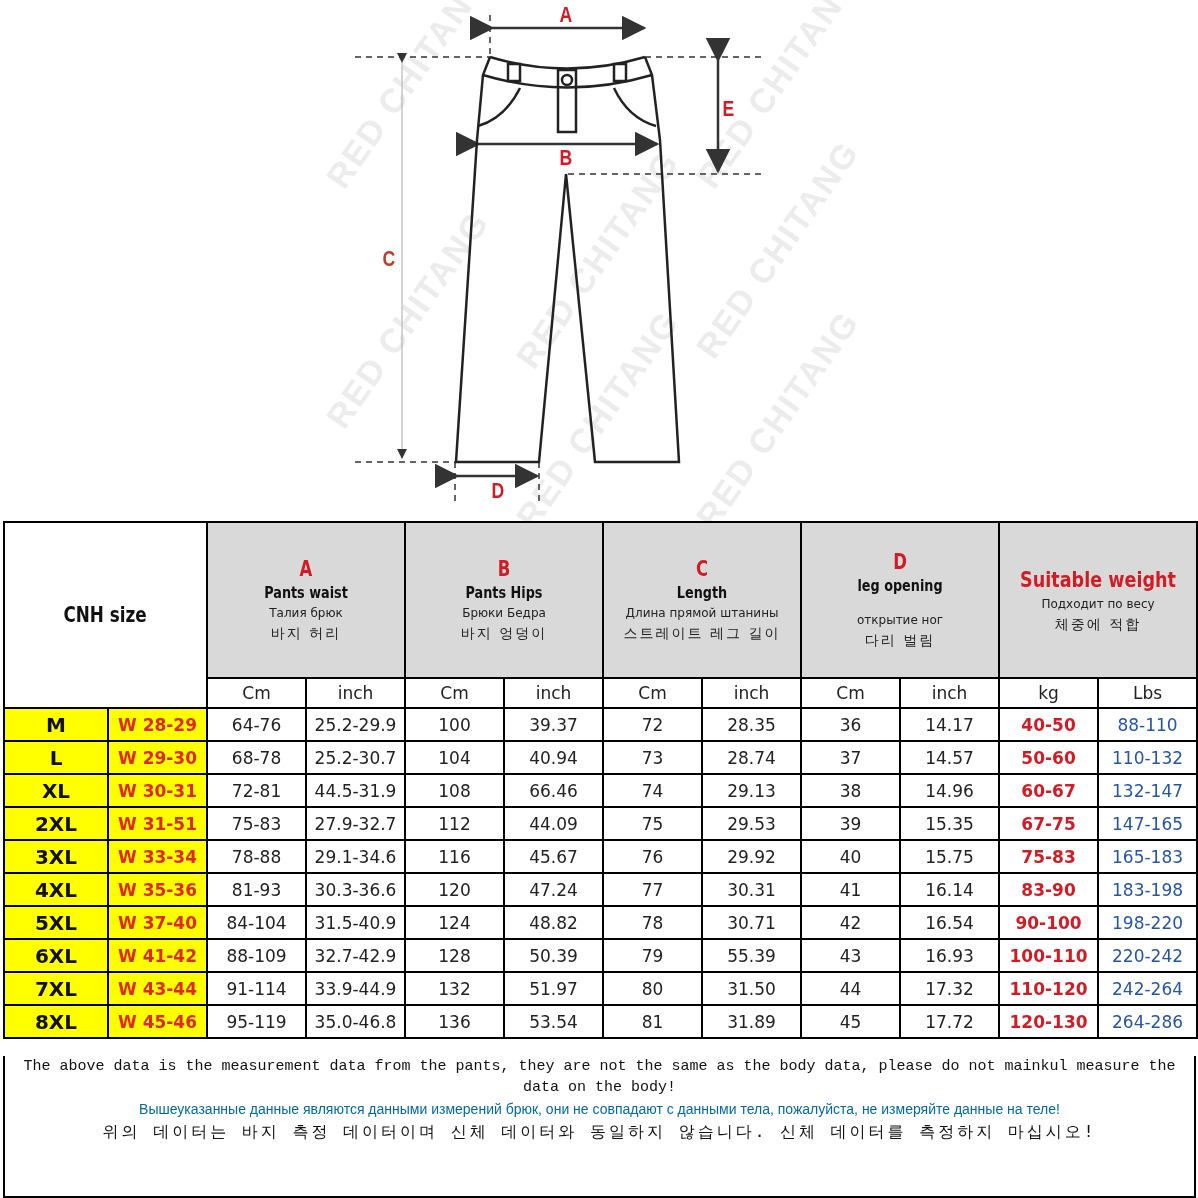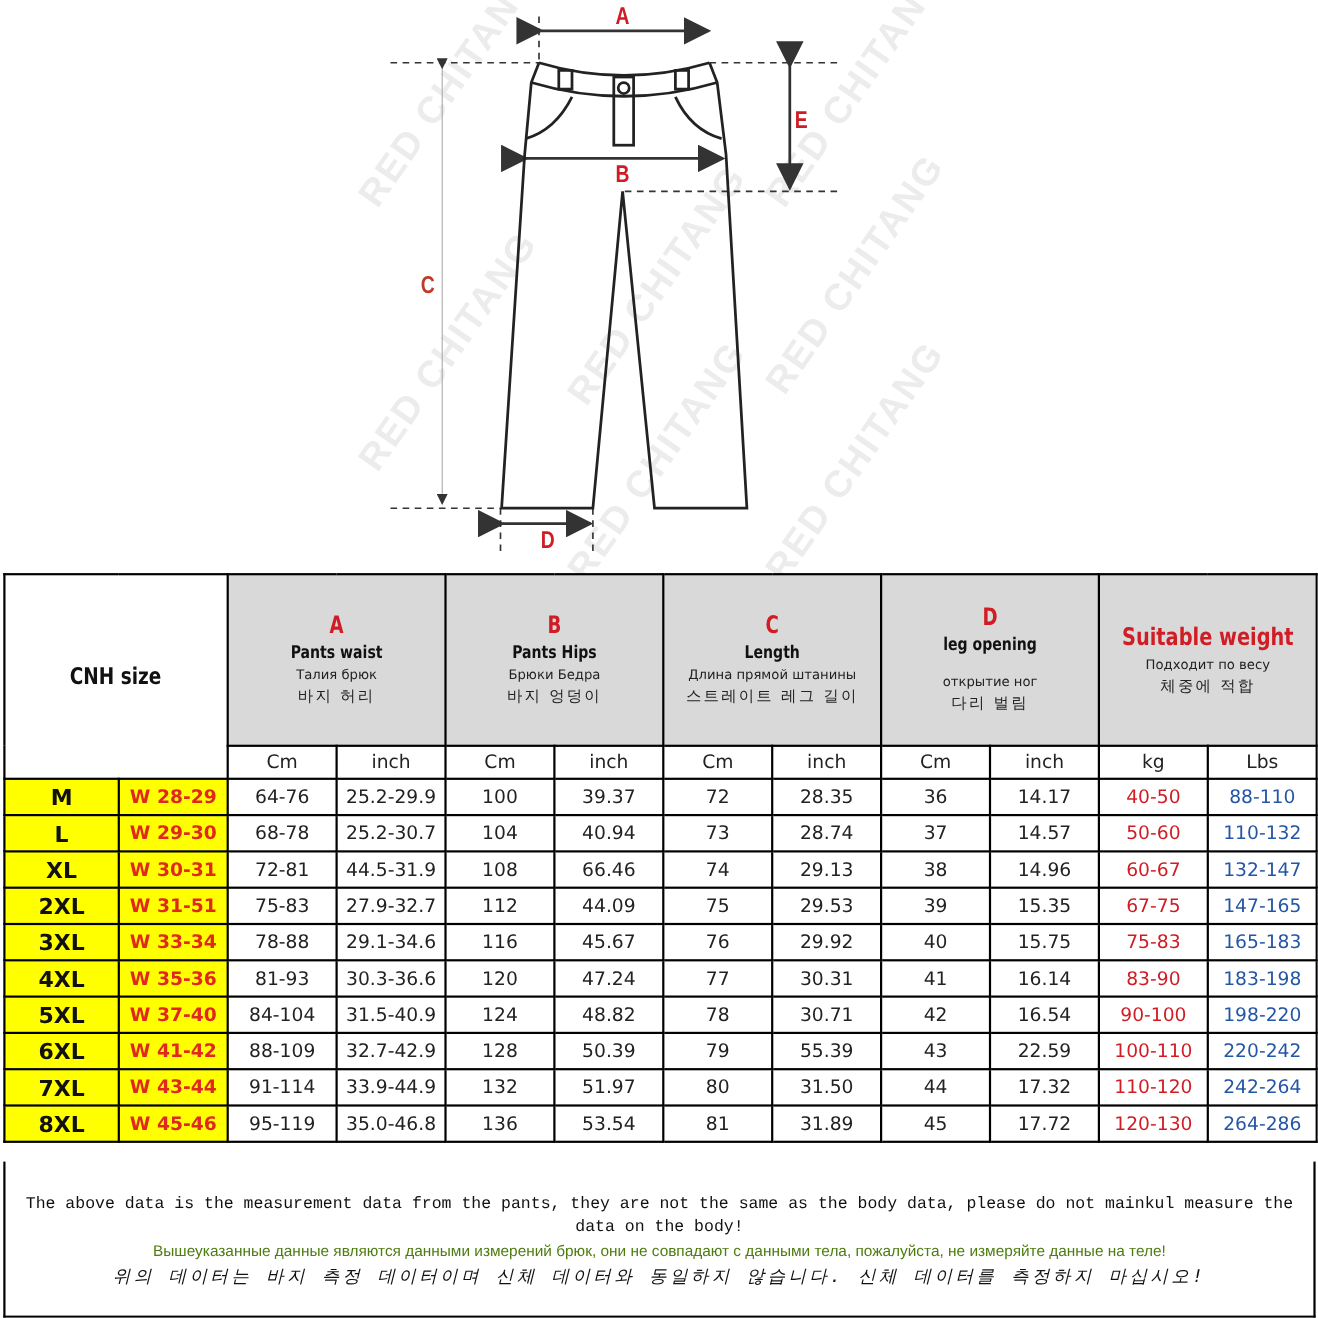"40-50" .kg { font-weight: normal -> bold }
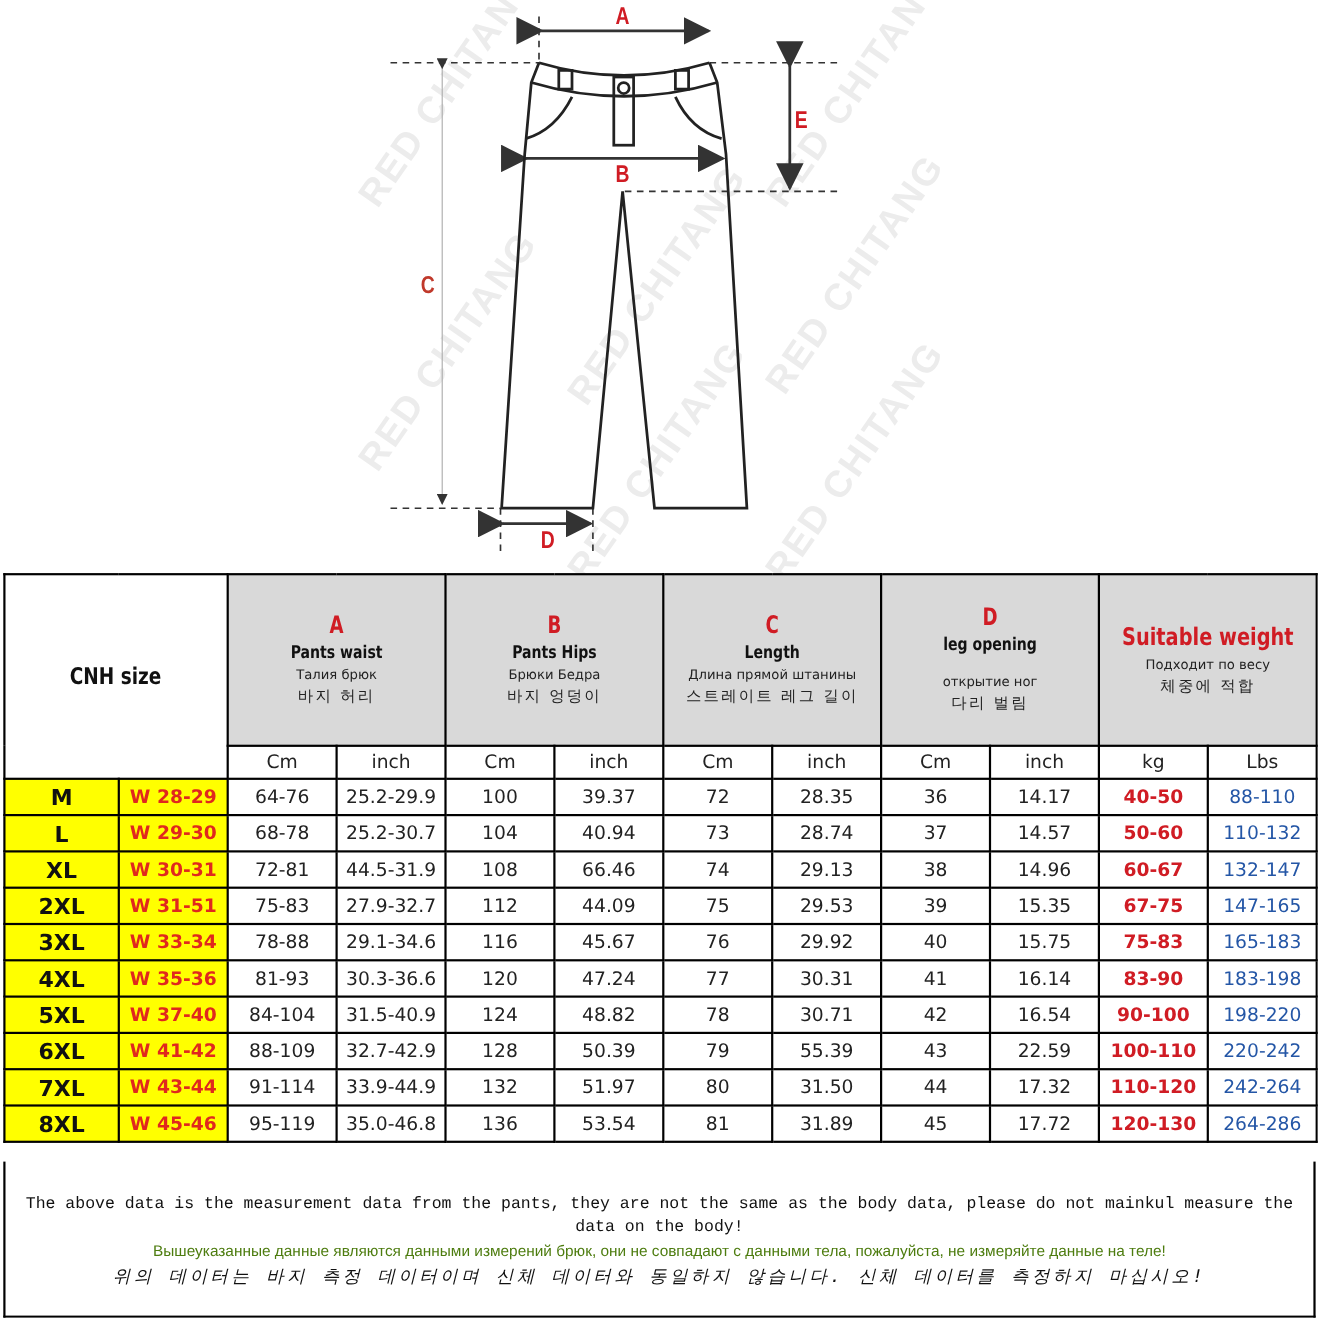"22.59" td { text: 22.59 -> 16.93 }
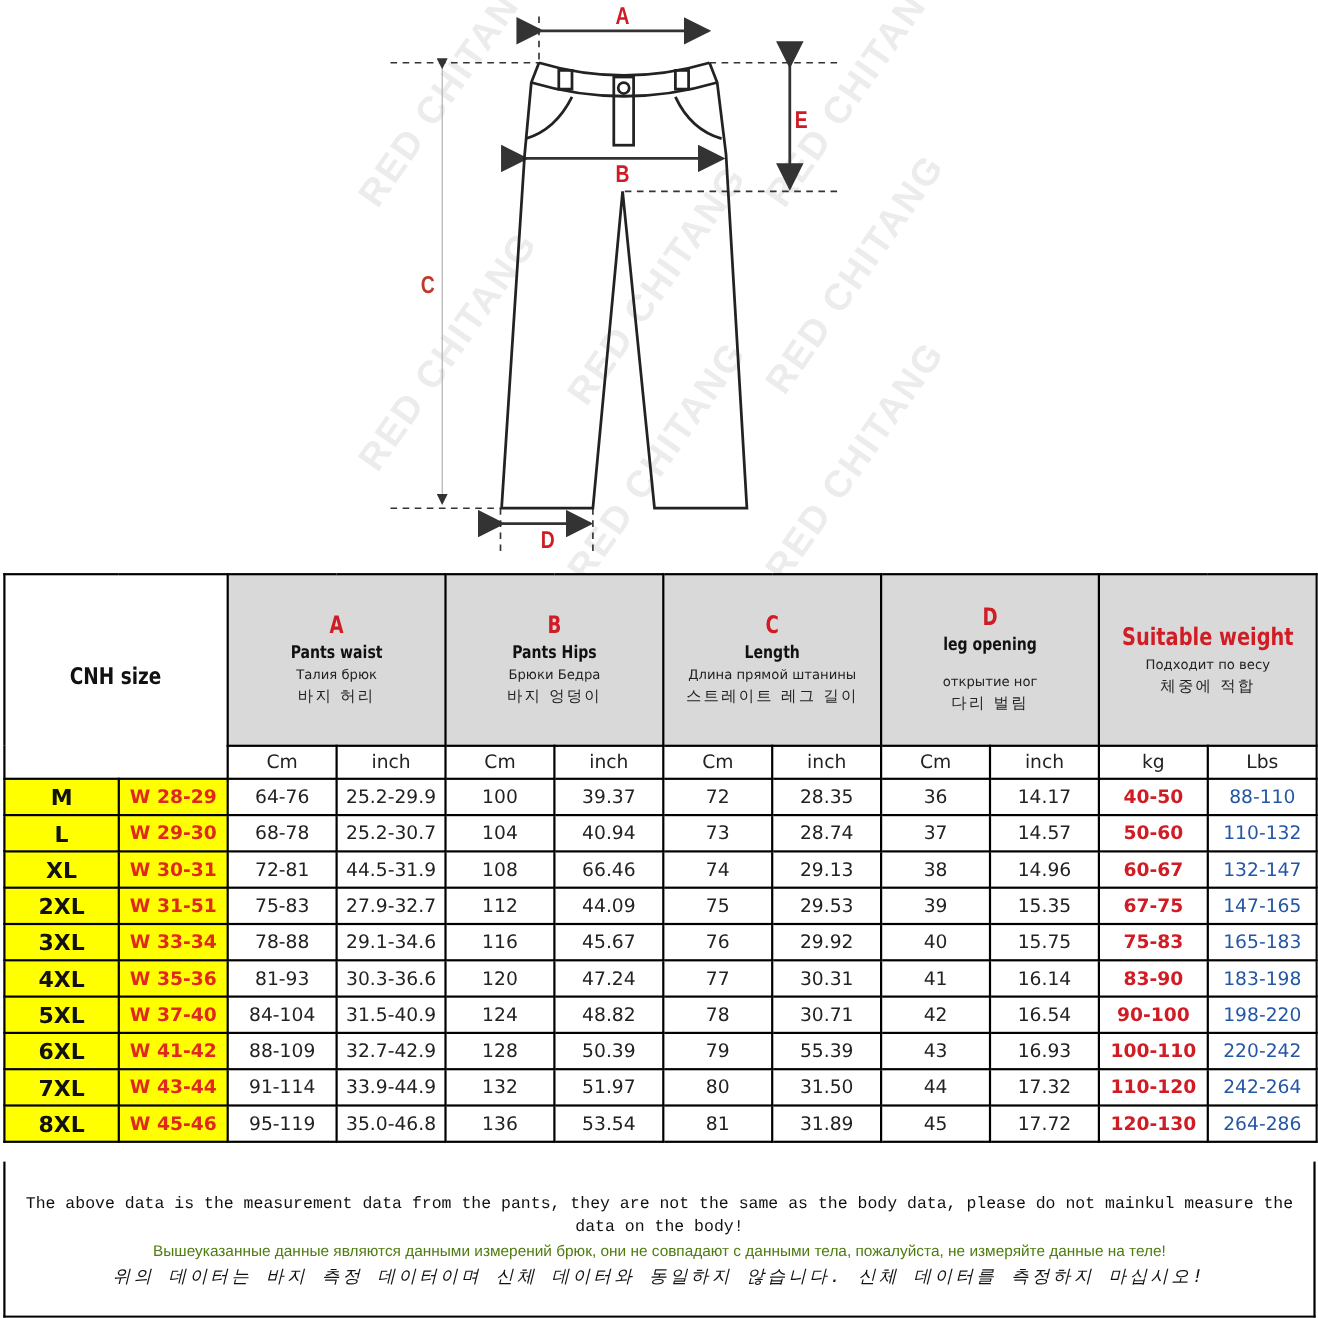"The above data is the" .note .en { margin-top: 28px -> none }
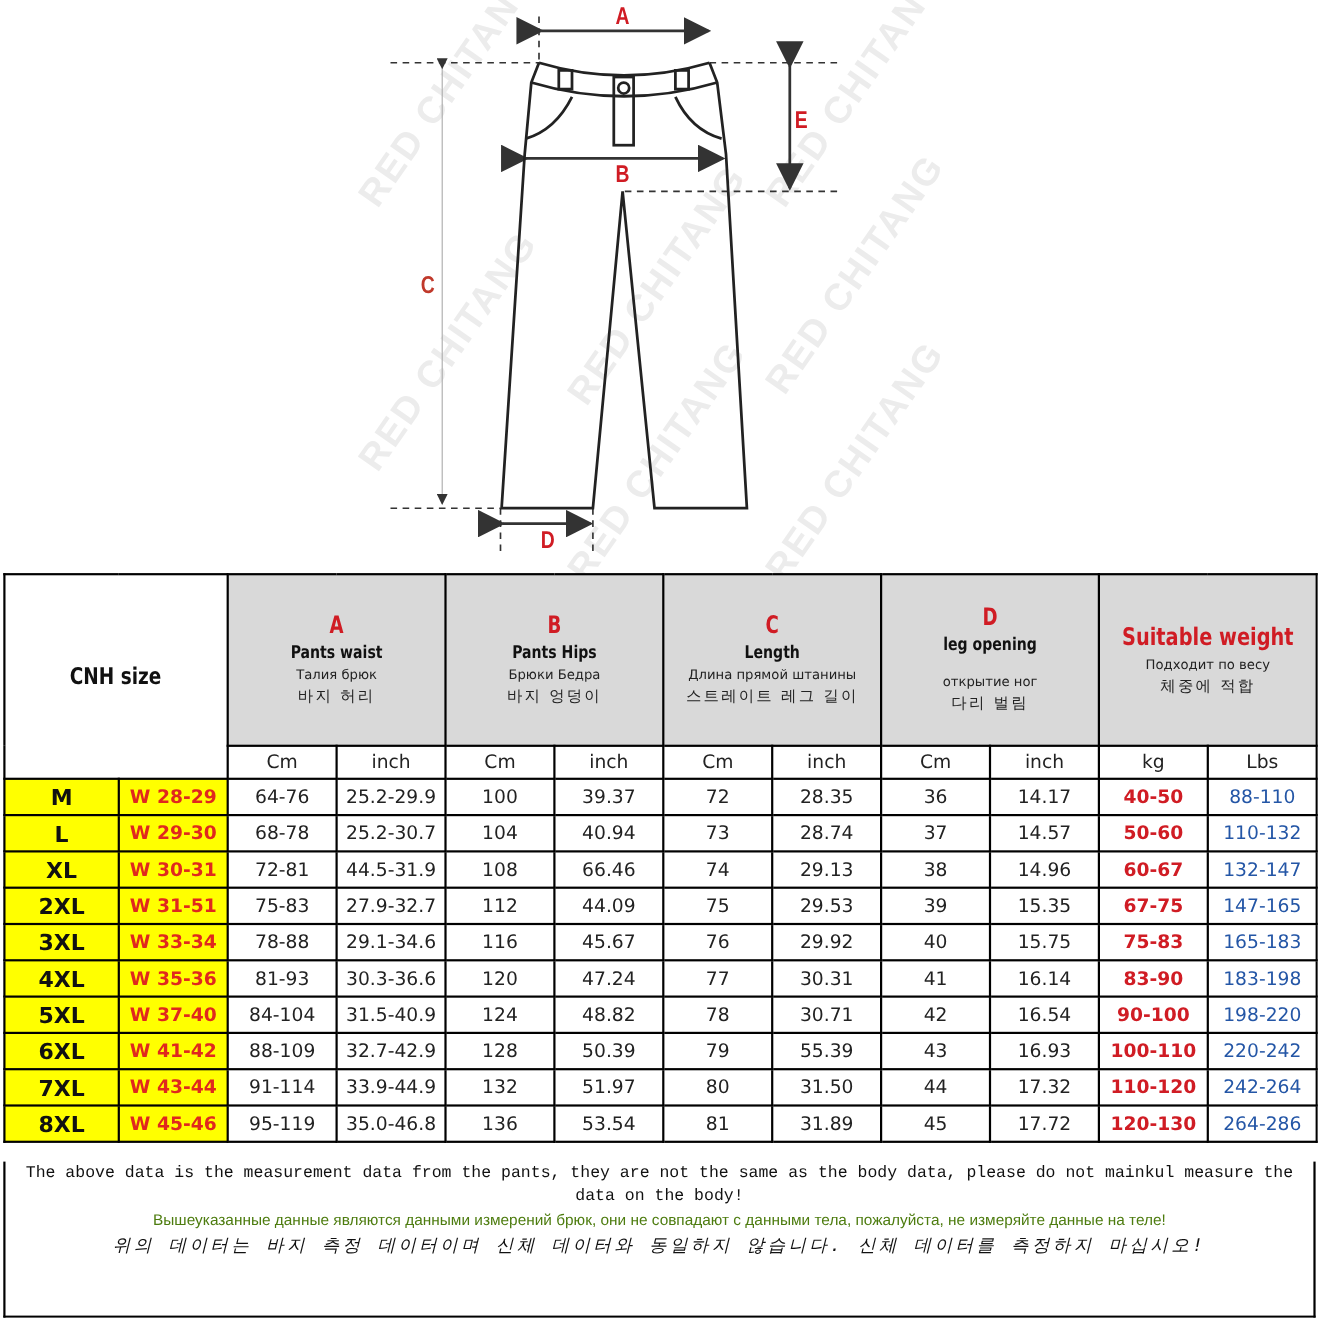"Вышеуказанные данные являются данными" .note .ru { color: #4d7c0f -> #0369a1 }
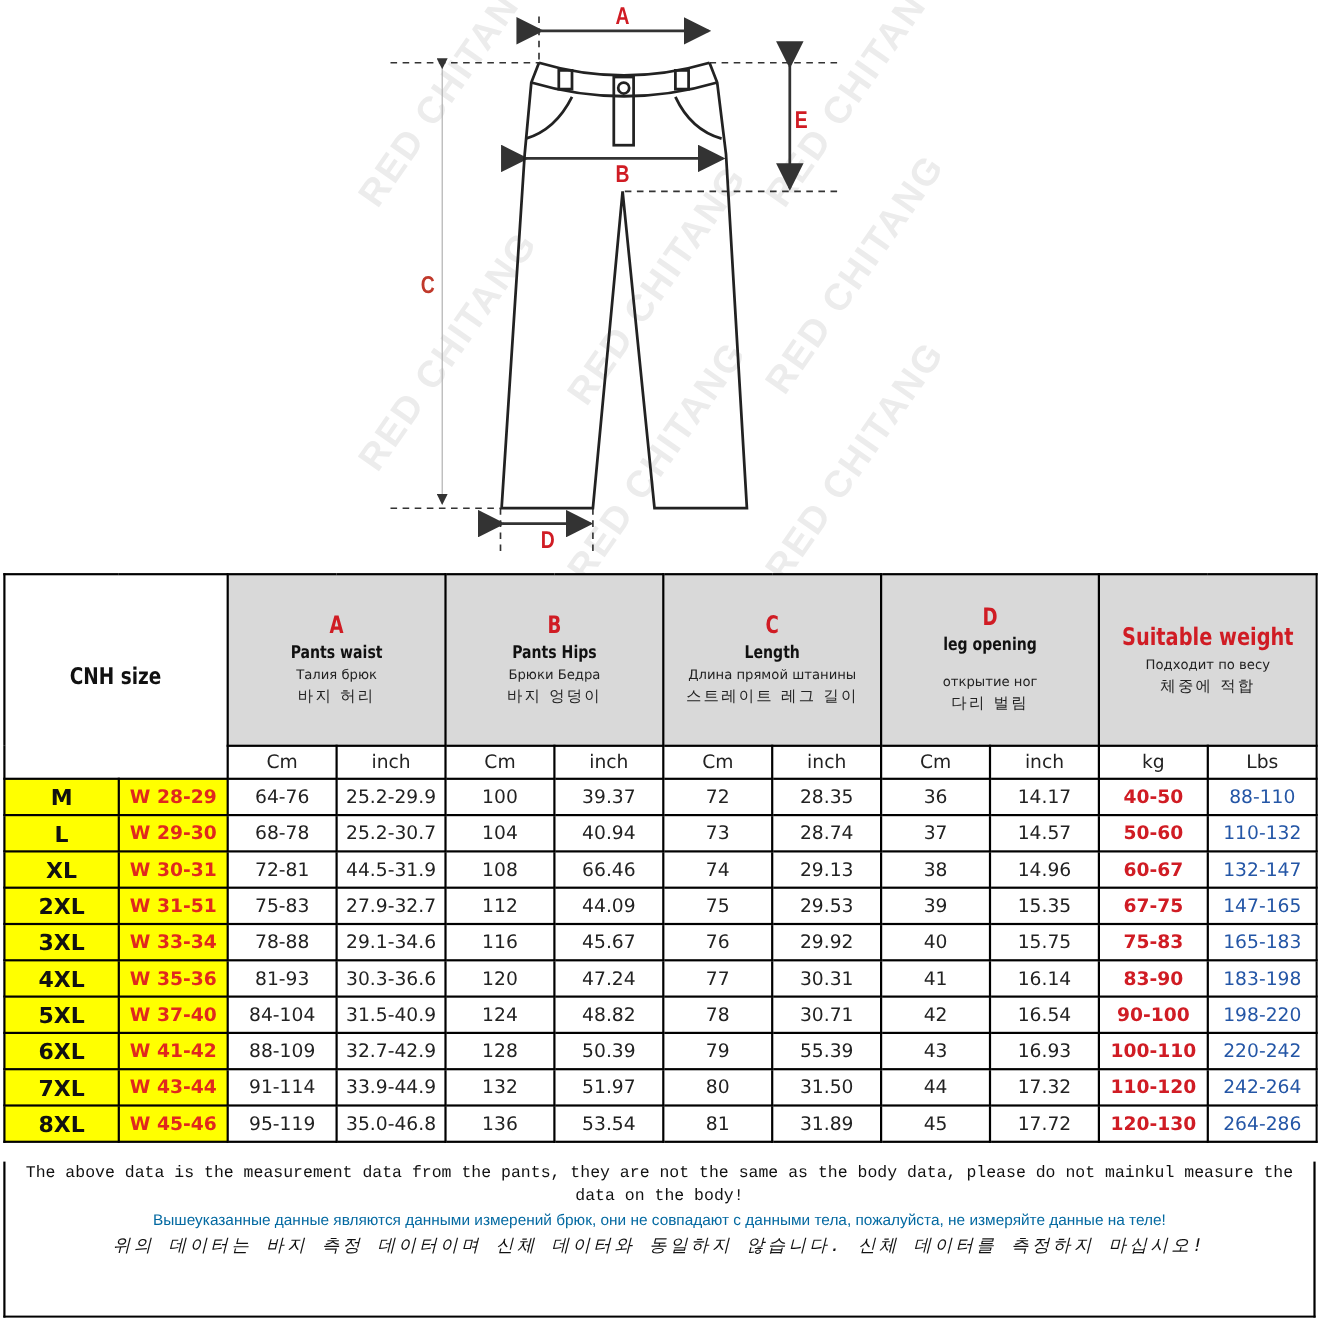"위의 데이터는 바지 측정 데이터이며" .note .ko { font-style: italic -> none }
